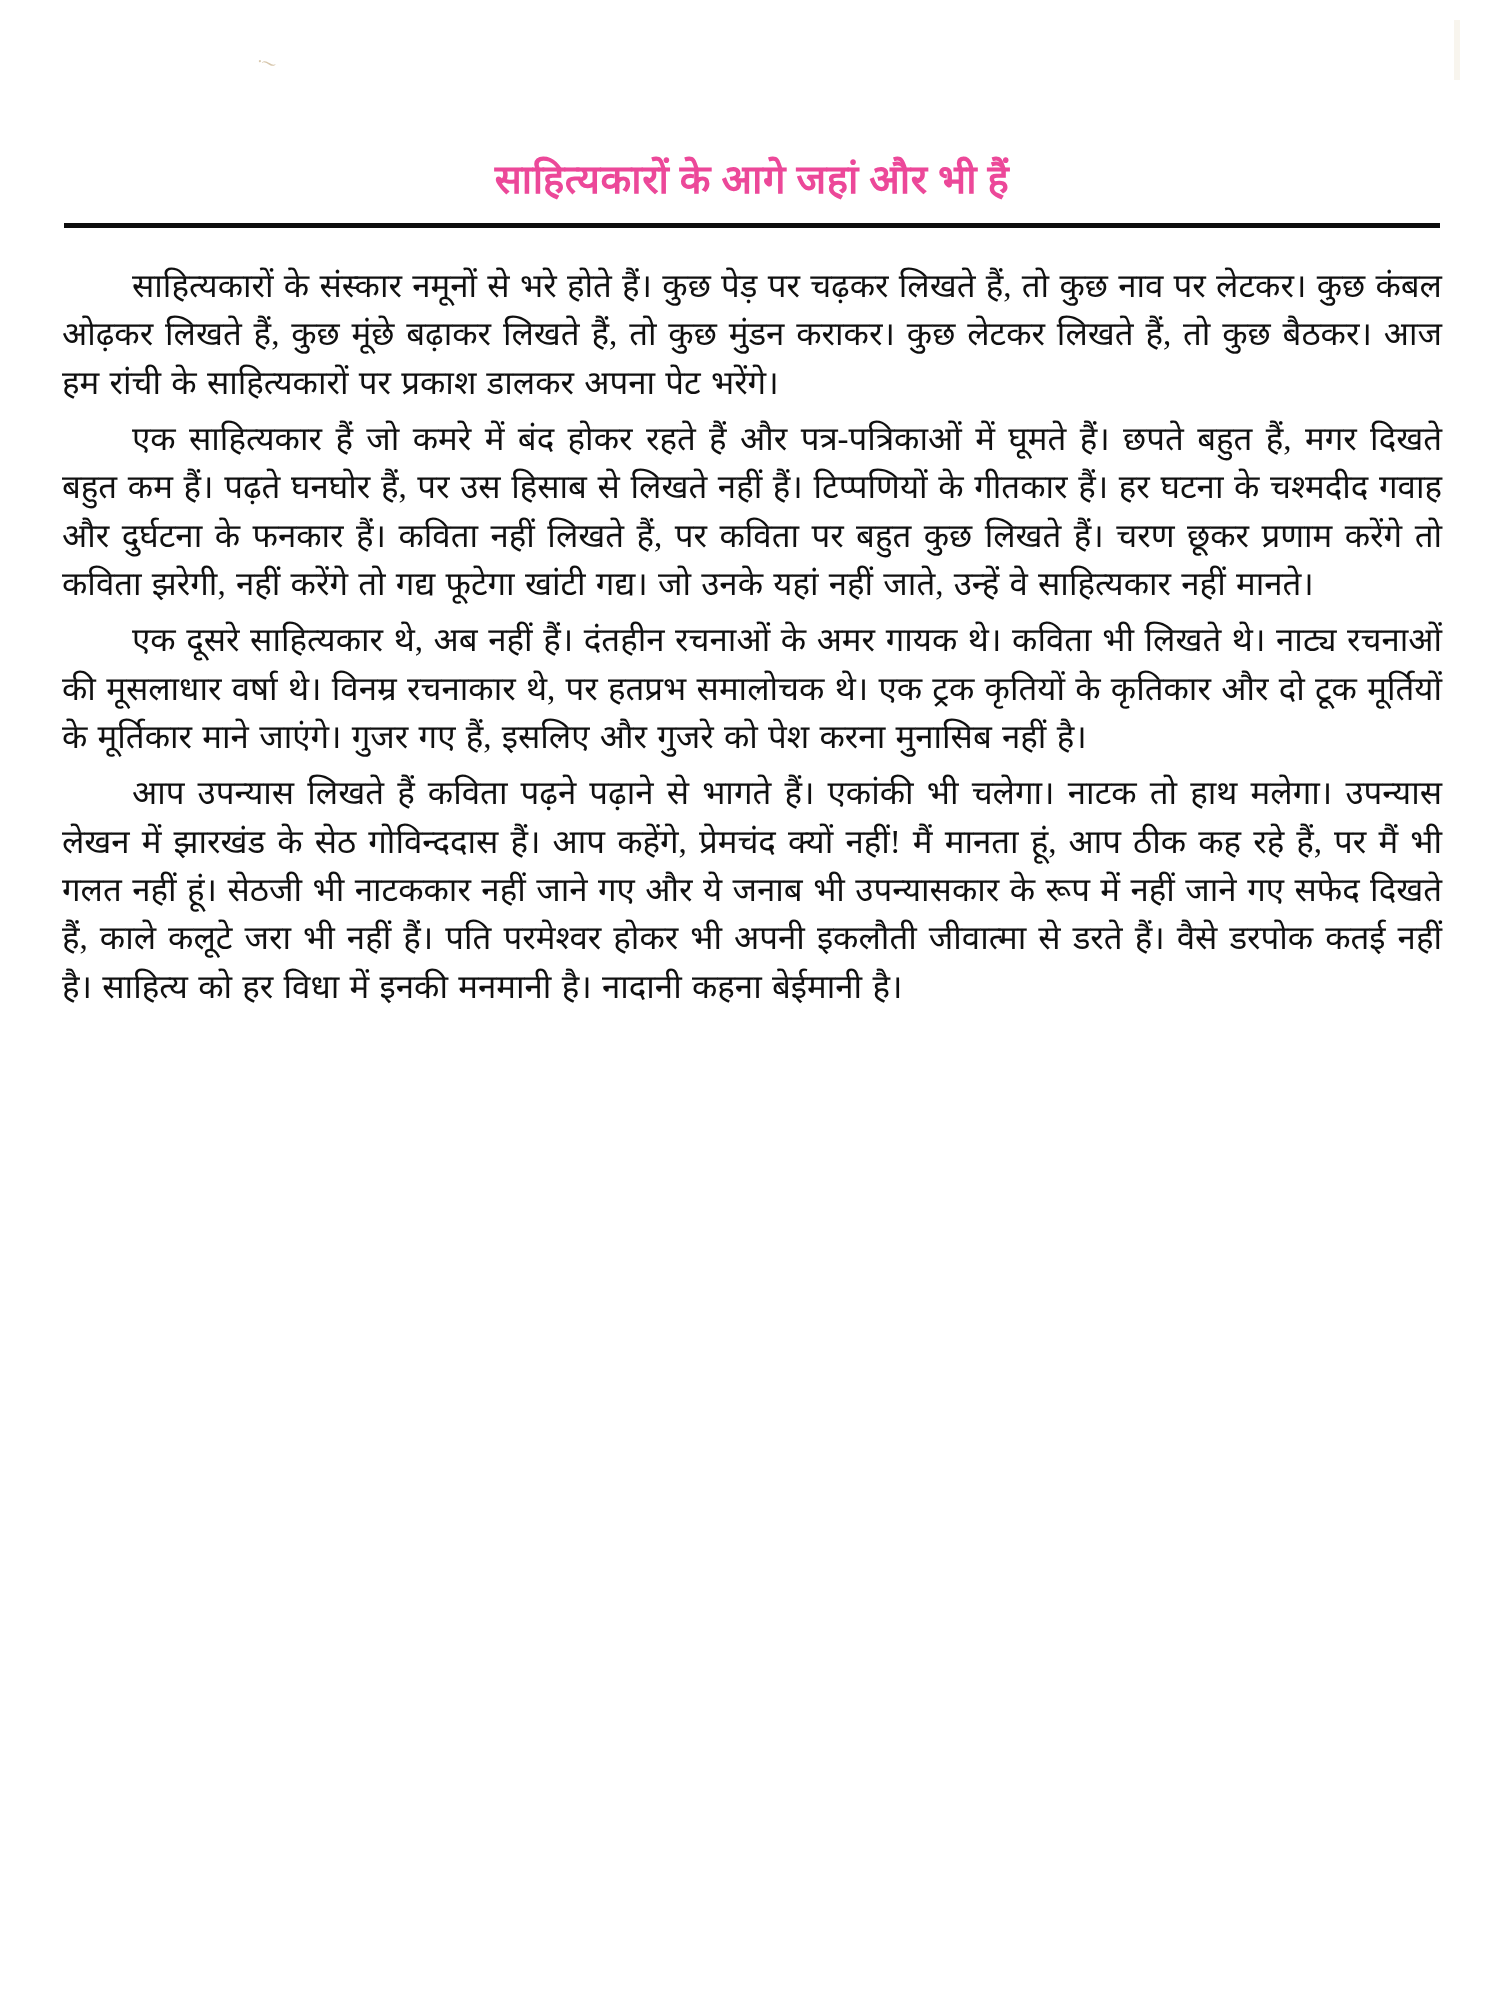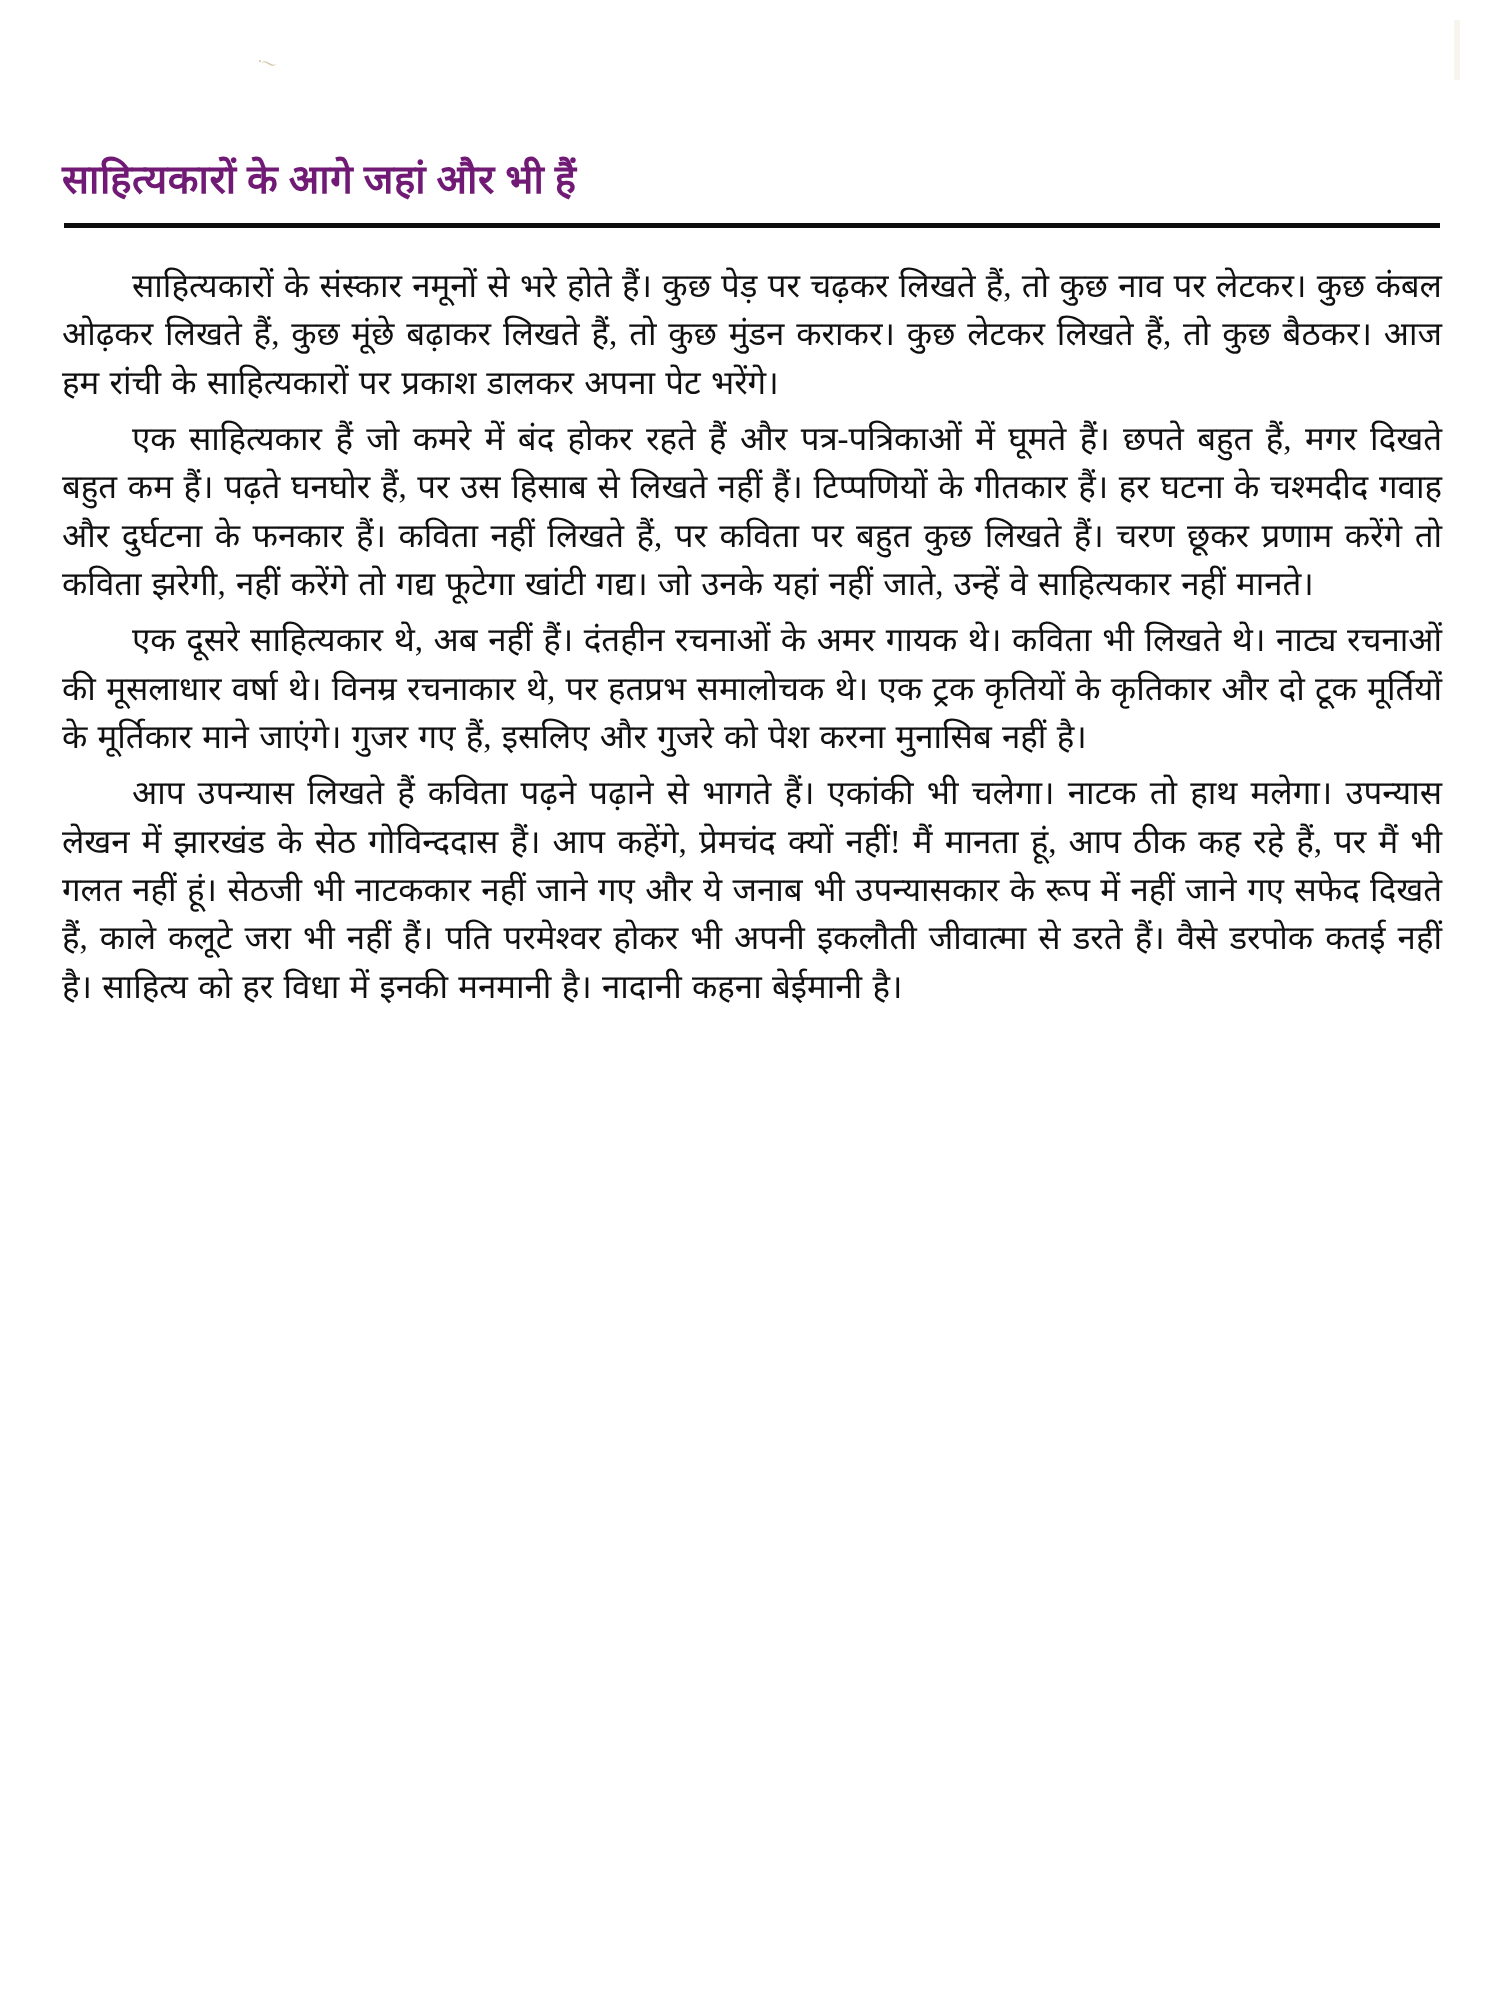"साहित्यकारों के आगे जहां और" .title { color: #701a75 -> #ec4899; text-align: left -> center }
